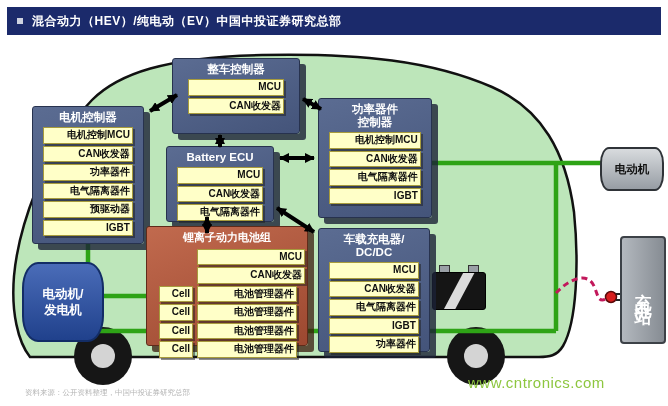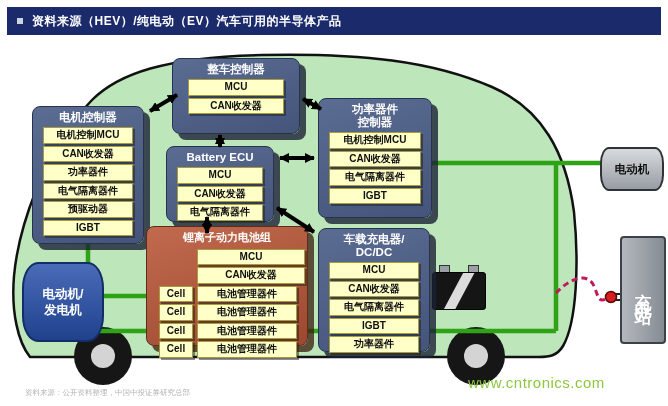"资料来源（HEV）/纯电动（EV）汽车可用的半导体产品" span.ttl { text: 资料来源（HEV）/纯电动（EV）汽车可用的半导体产品 -> 混合动力（HEV）/纯电动（EV）中国中投证券研究总部 }
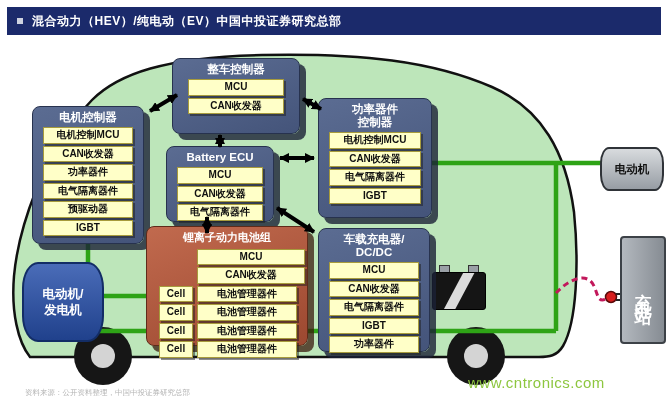"整车控制器" .box { border-radius: 8px -> 3px }
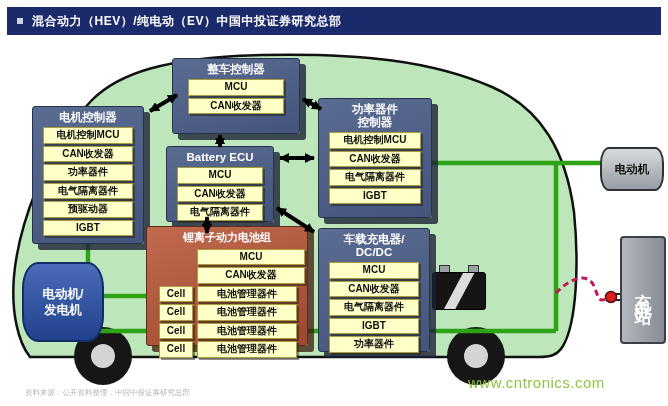"MCU" .chip { text-align: center -> right }
